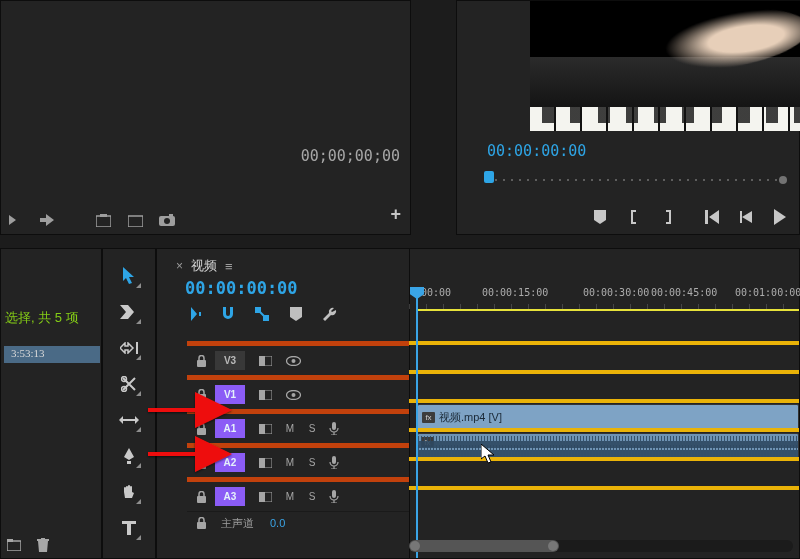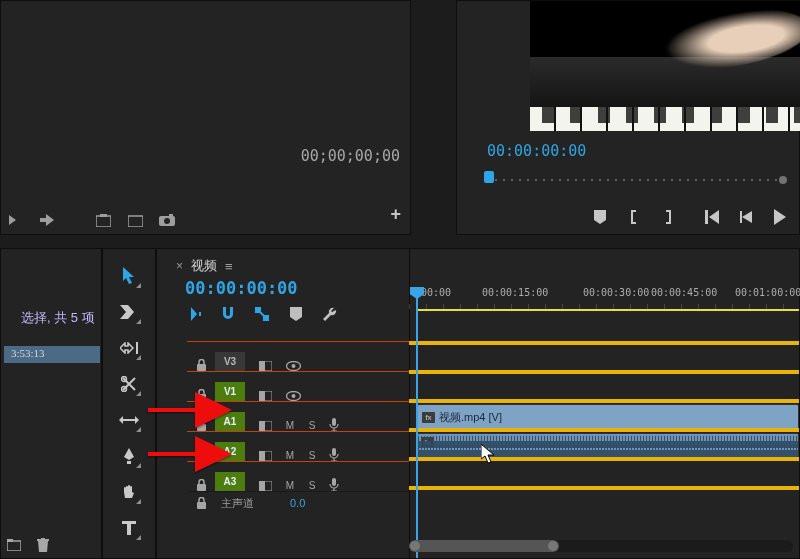"选择, 共 5 项" .bl-label { color: #c4b5fd -> #84cc16; left: 20px -> 4px }
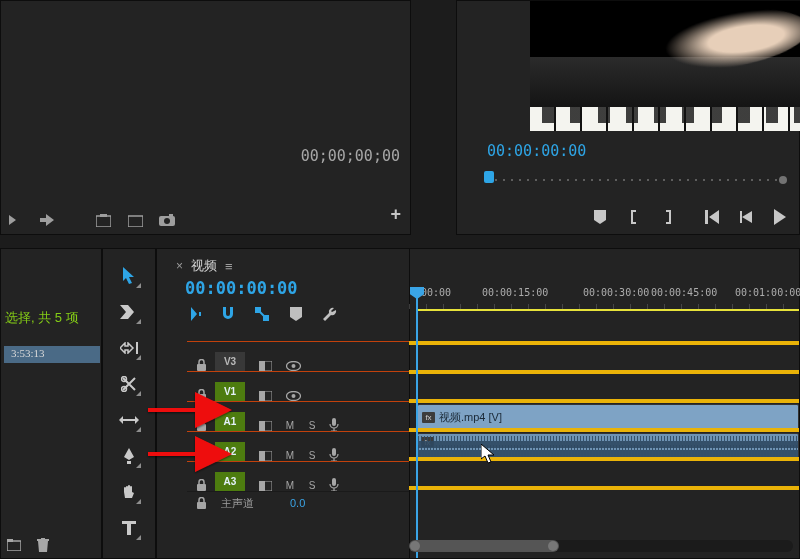"V3" .trk { align-items: flex-end -> center; border-top: 1px solid #c2410c -> 5px solid #c2410c }
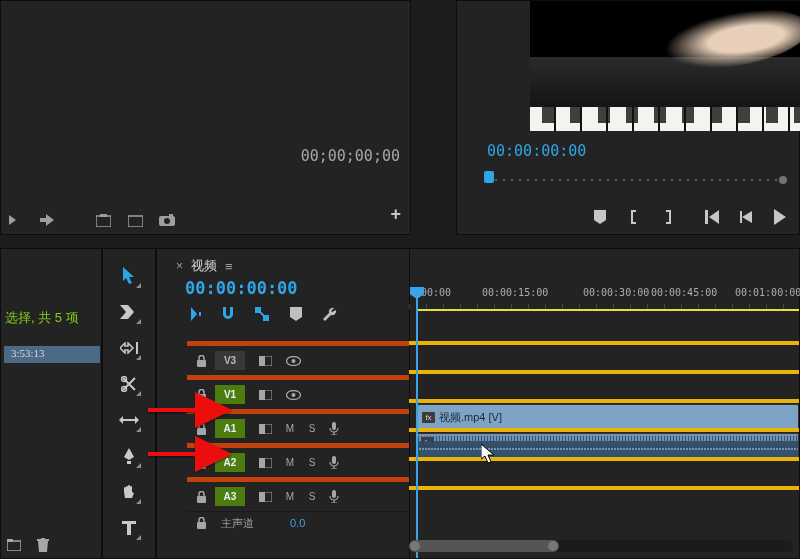"V1" .tg.sel { background: #4d7c0f -> #8b5cf6 }
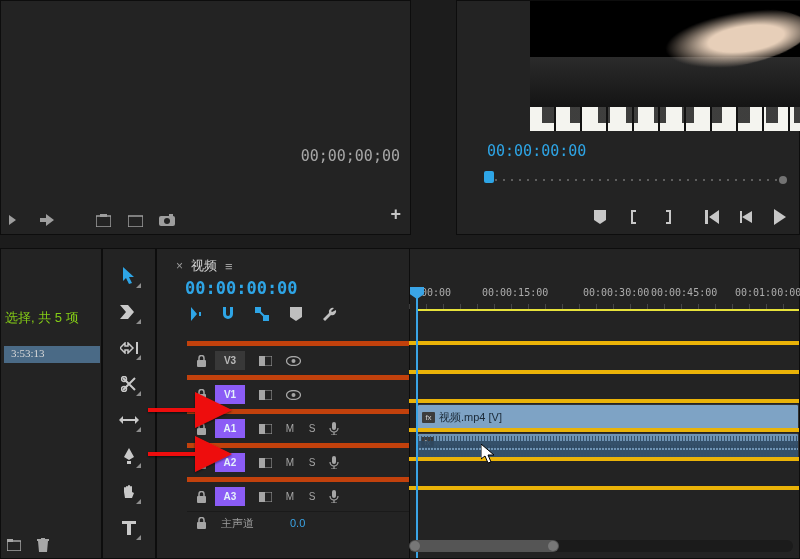"0.0" .master .vol { margin-left: 36px -> 16px }
